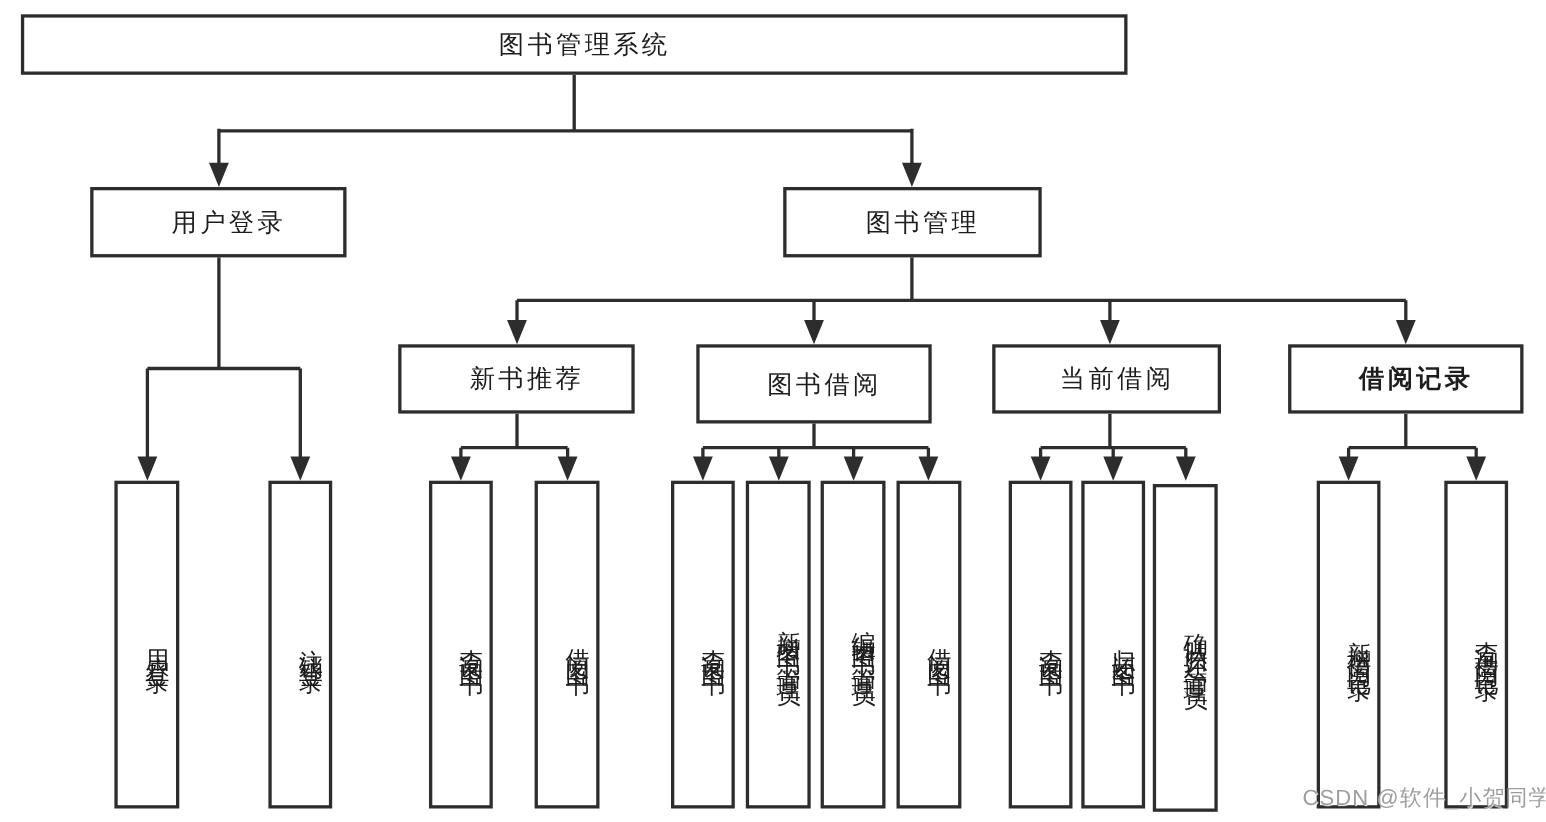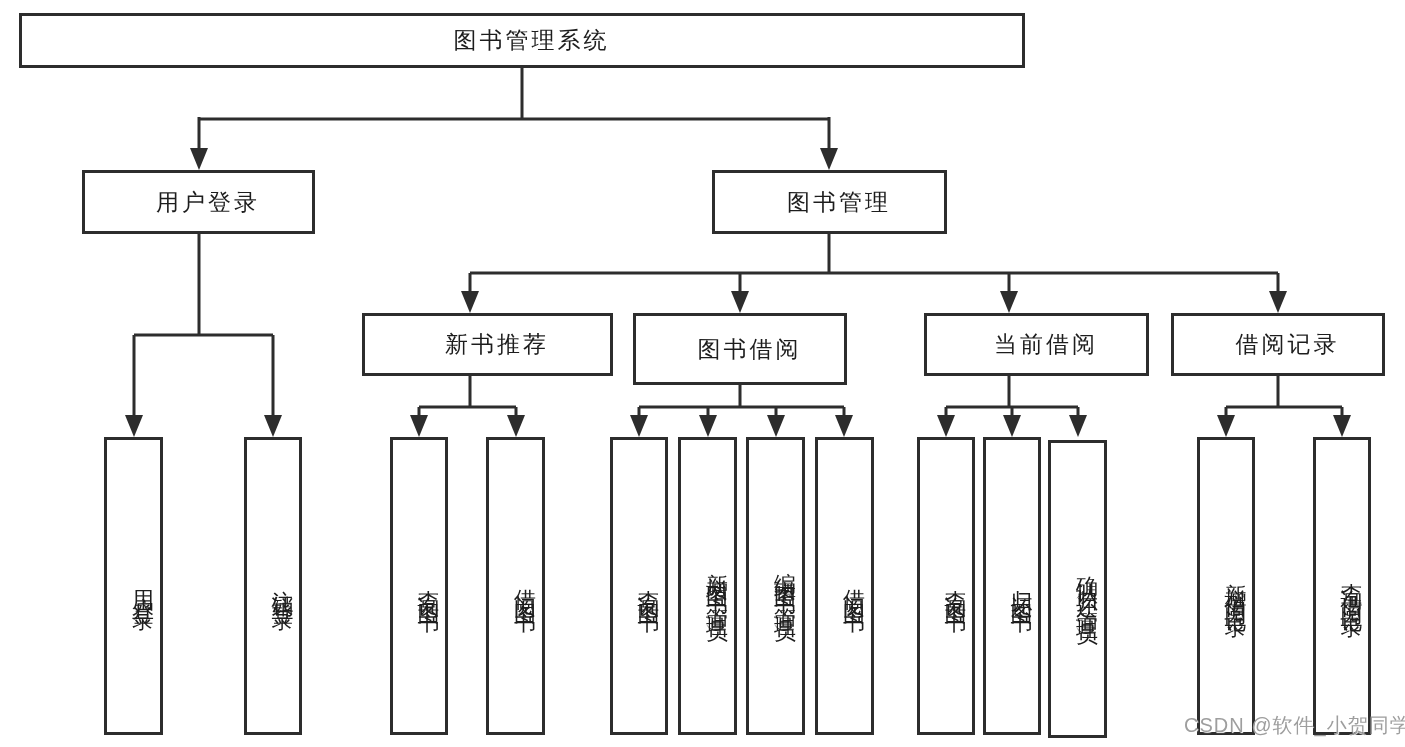"新书推荐" div.node { width: 251px -> 215px }
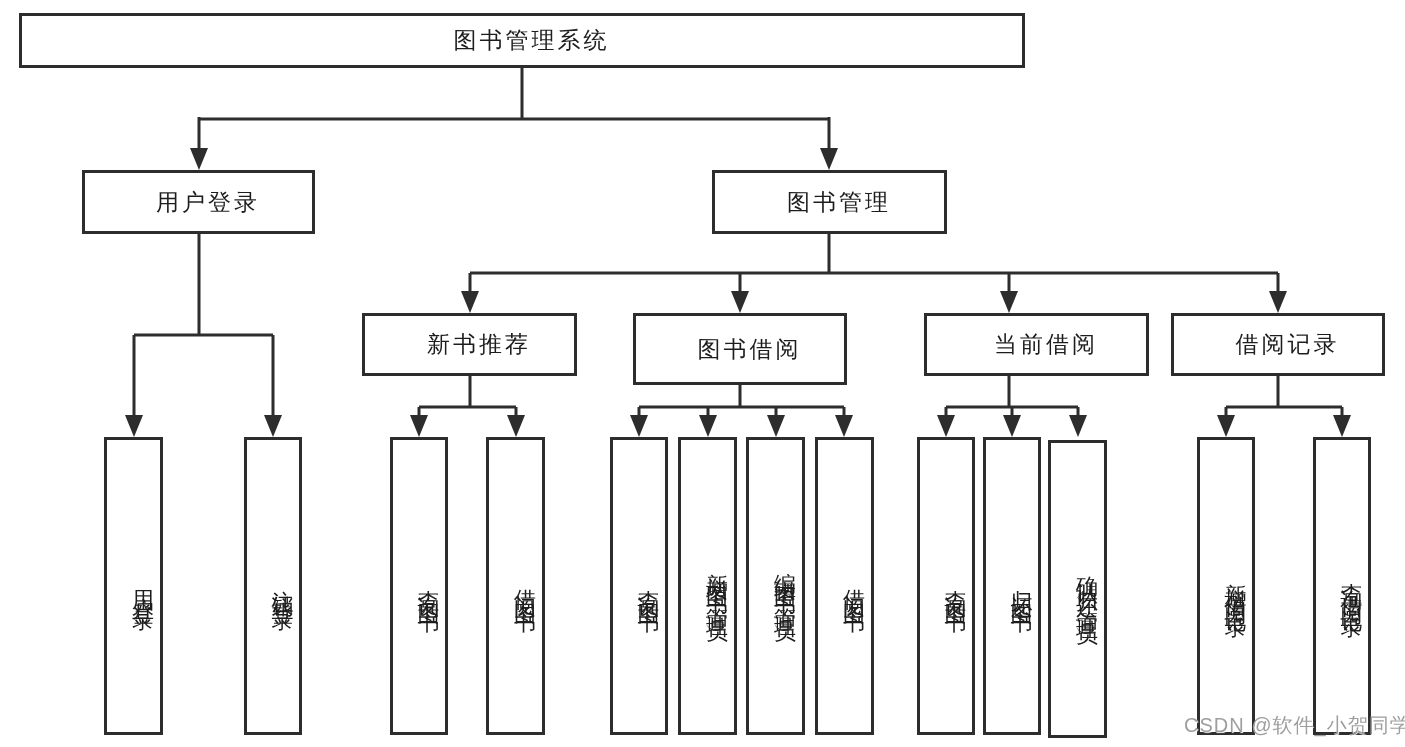"当前借阅" div.node { left: 924px -> 902px; width: 225px -> 208px }
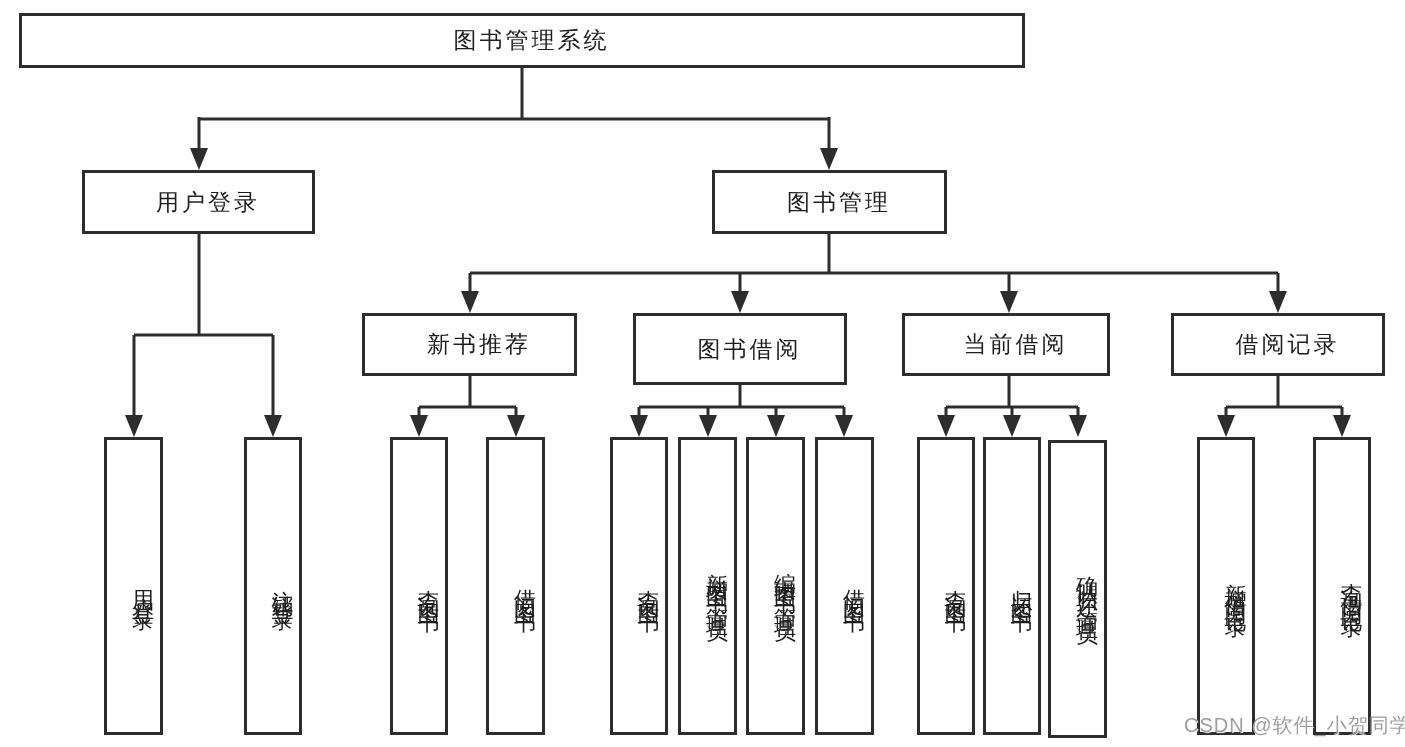"借阅记录" div.node { font-weight: none -> bold }
